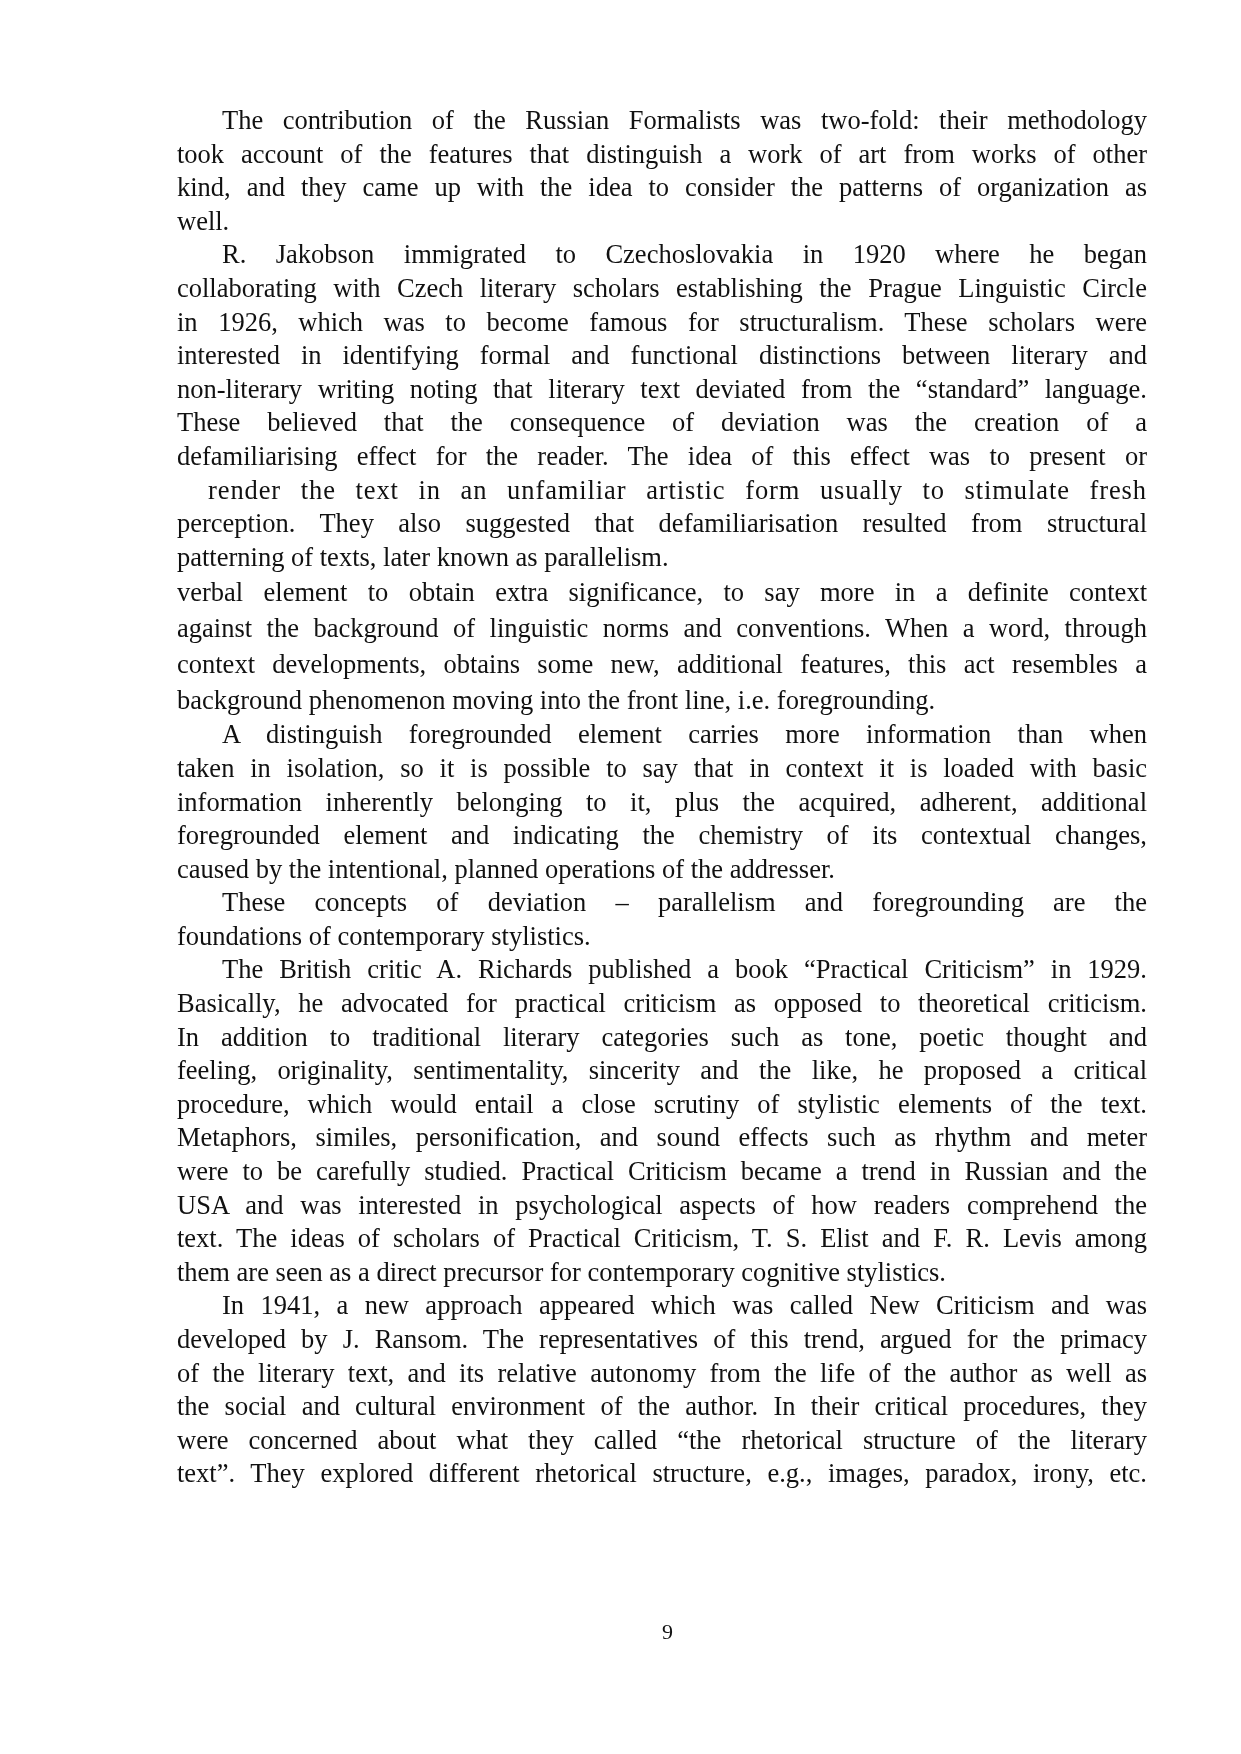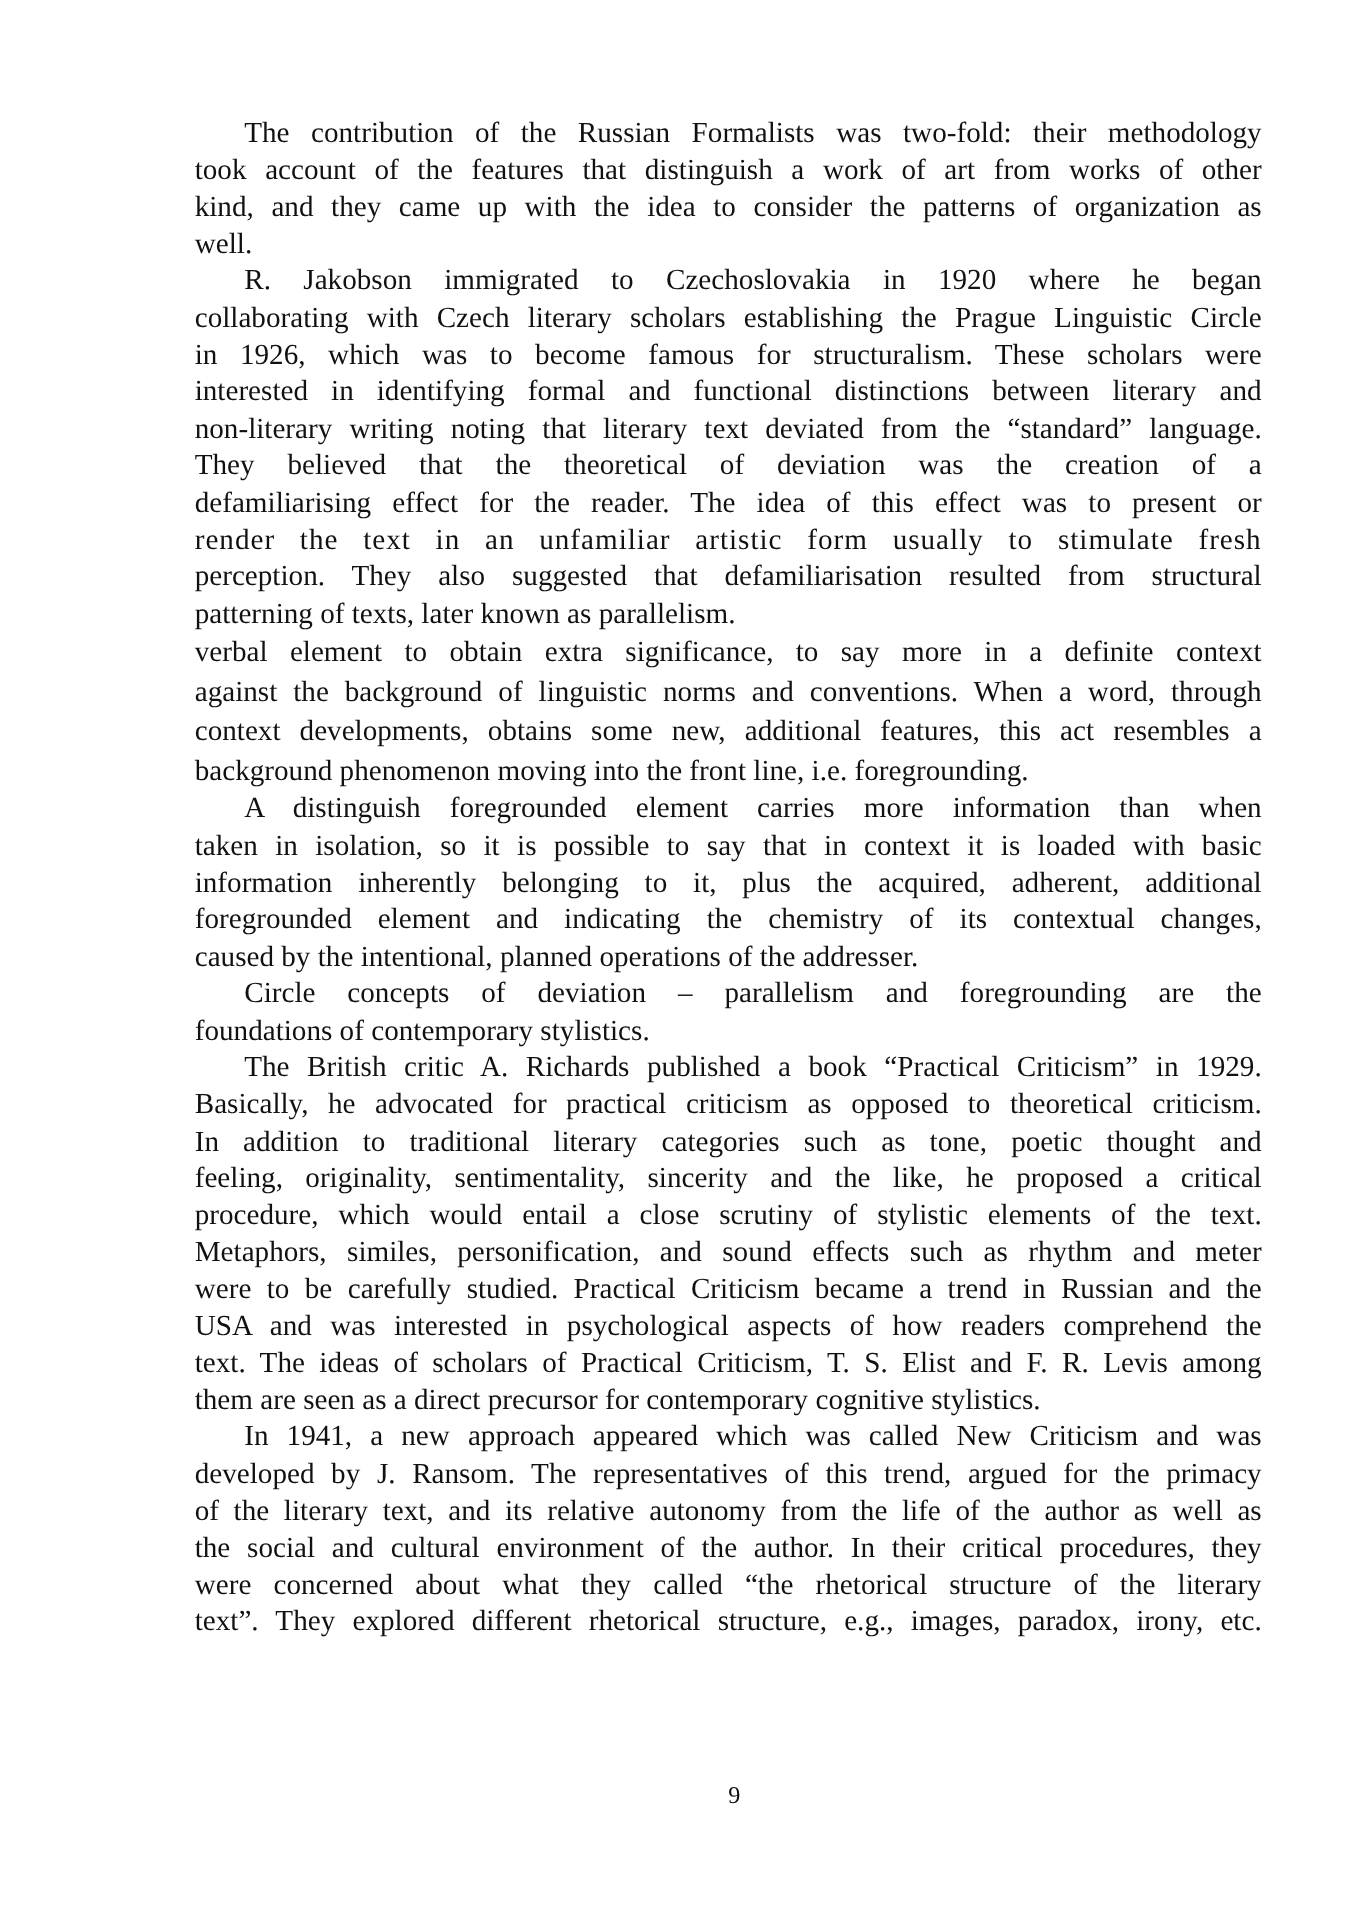"They believed that the theoretical" span.line { text: They believed that the theoretical -> These believed that the consequence }
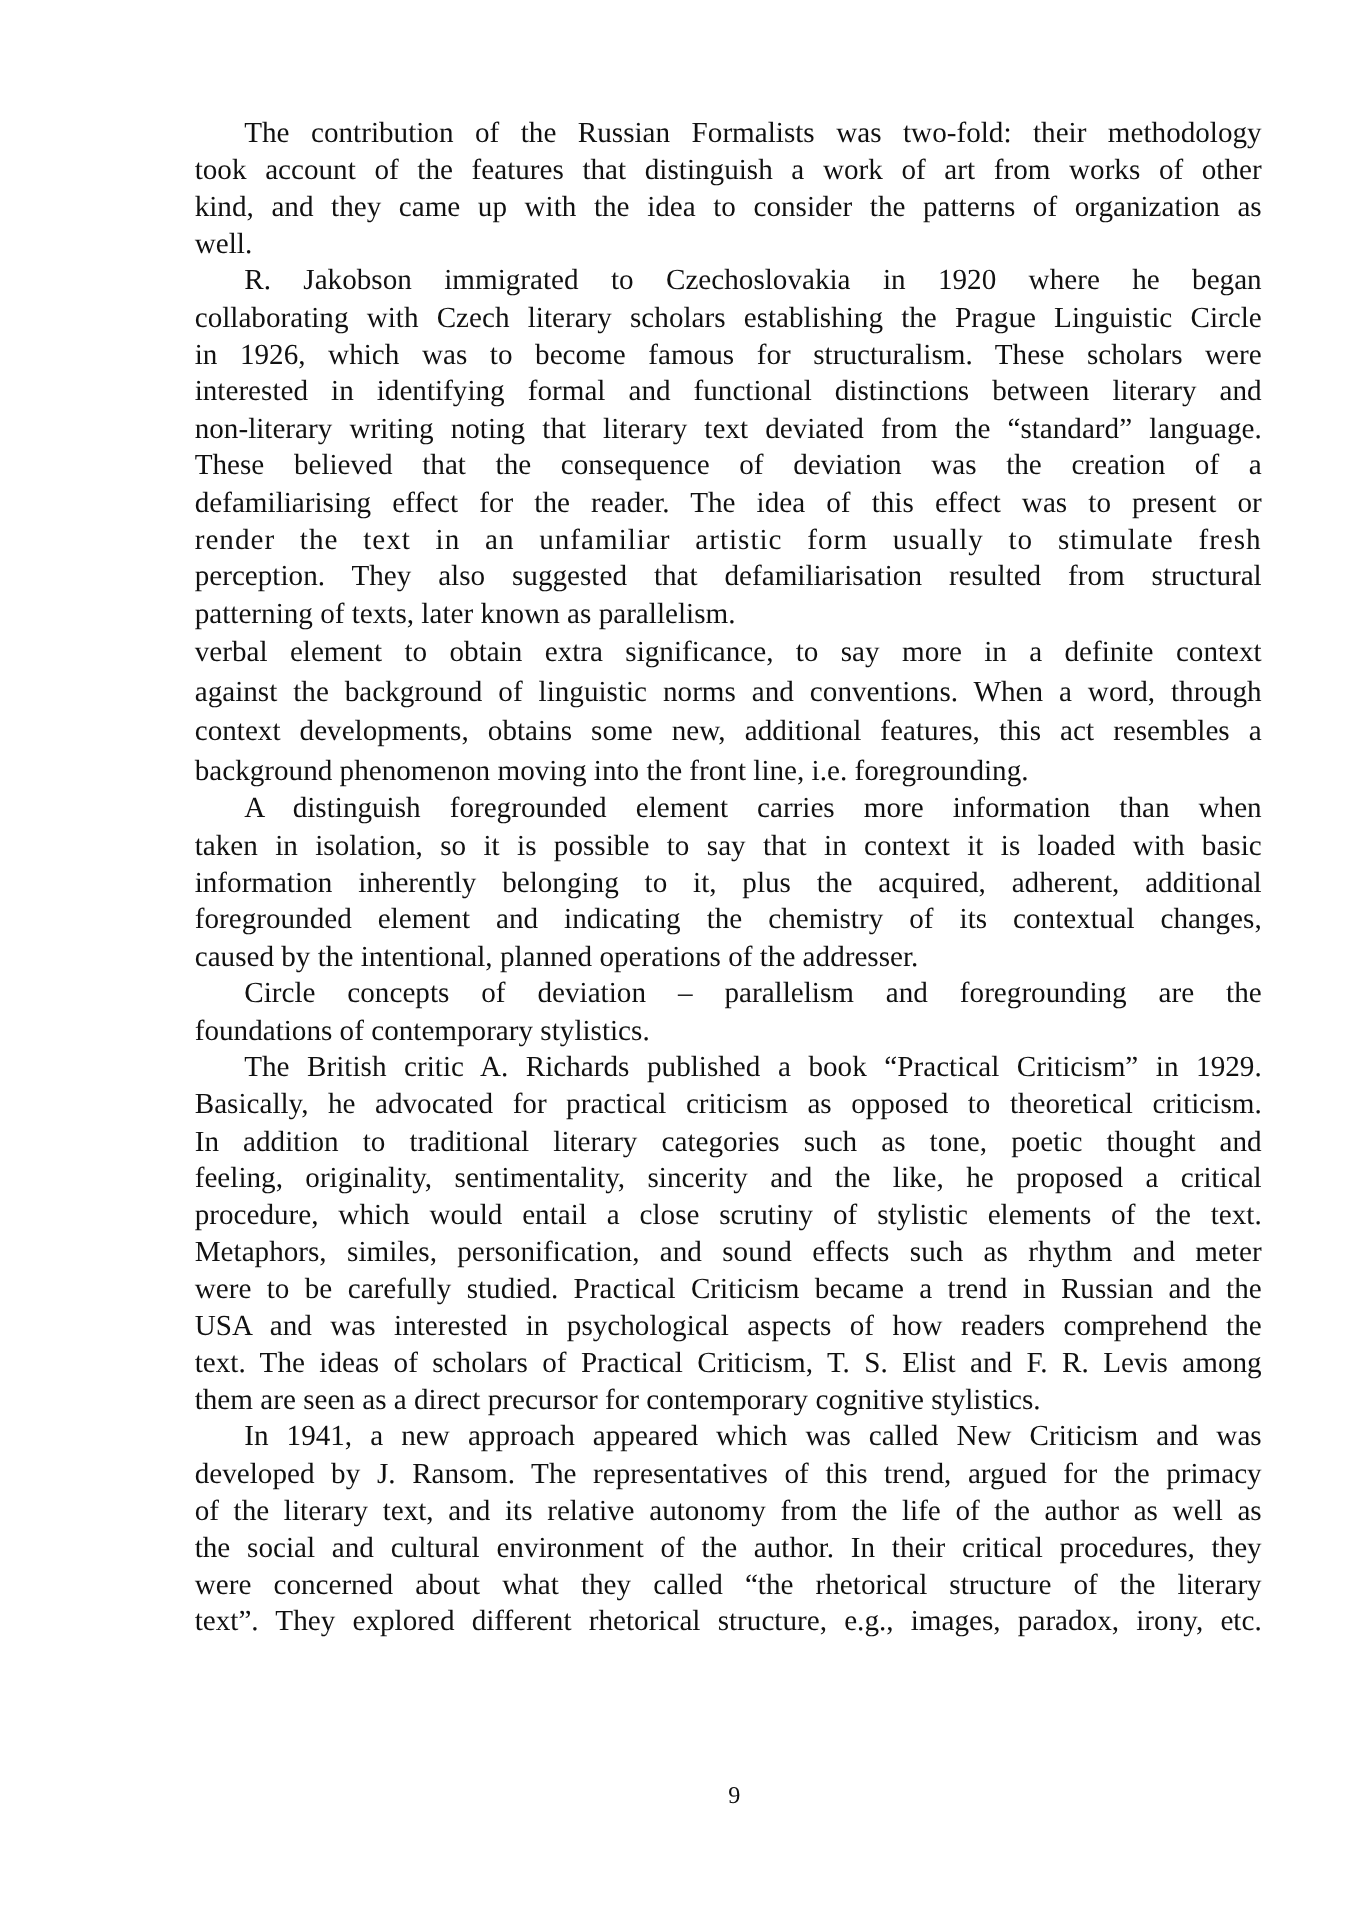"render the text in an" .line.loose { margin-left: none -> 31px }
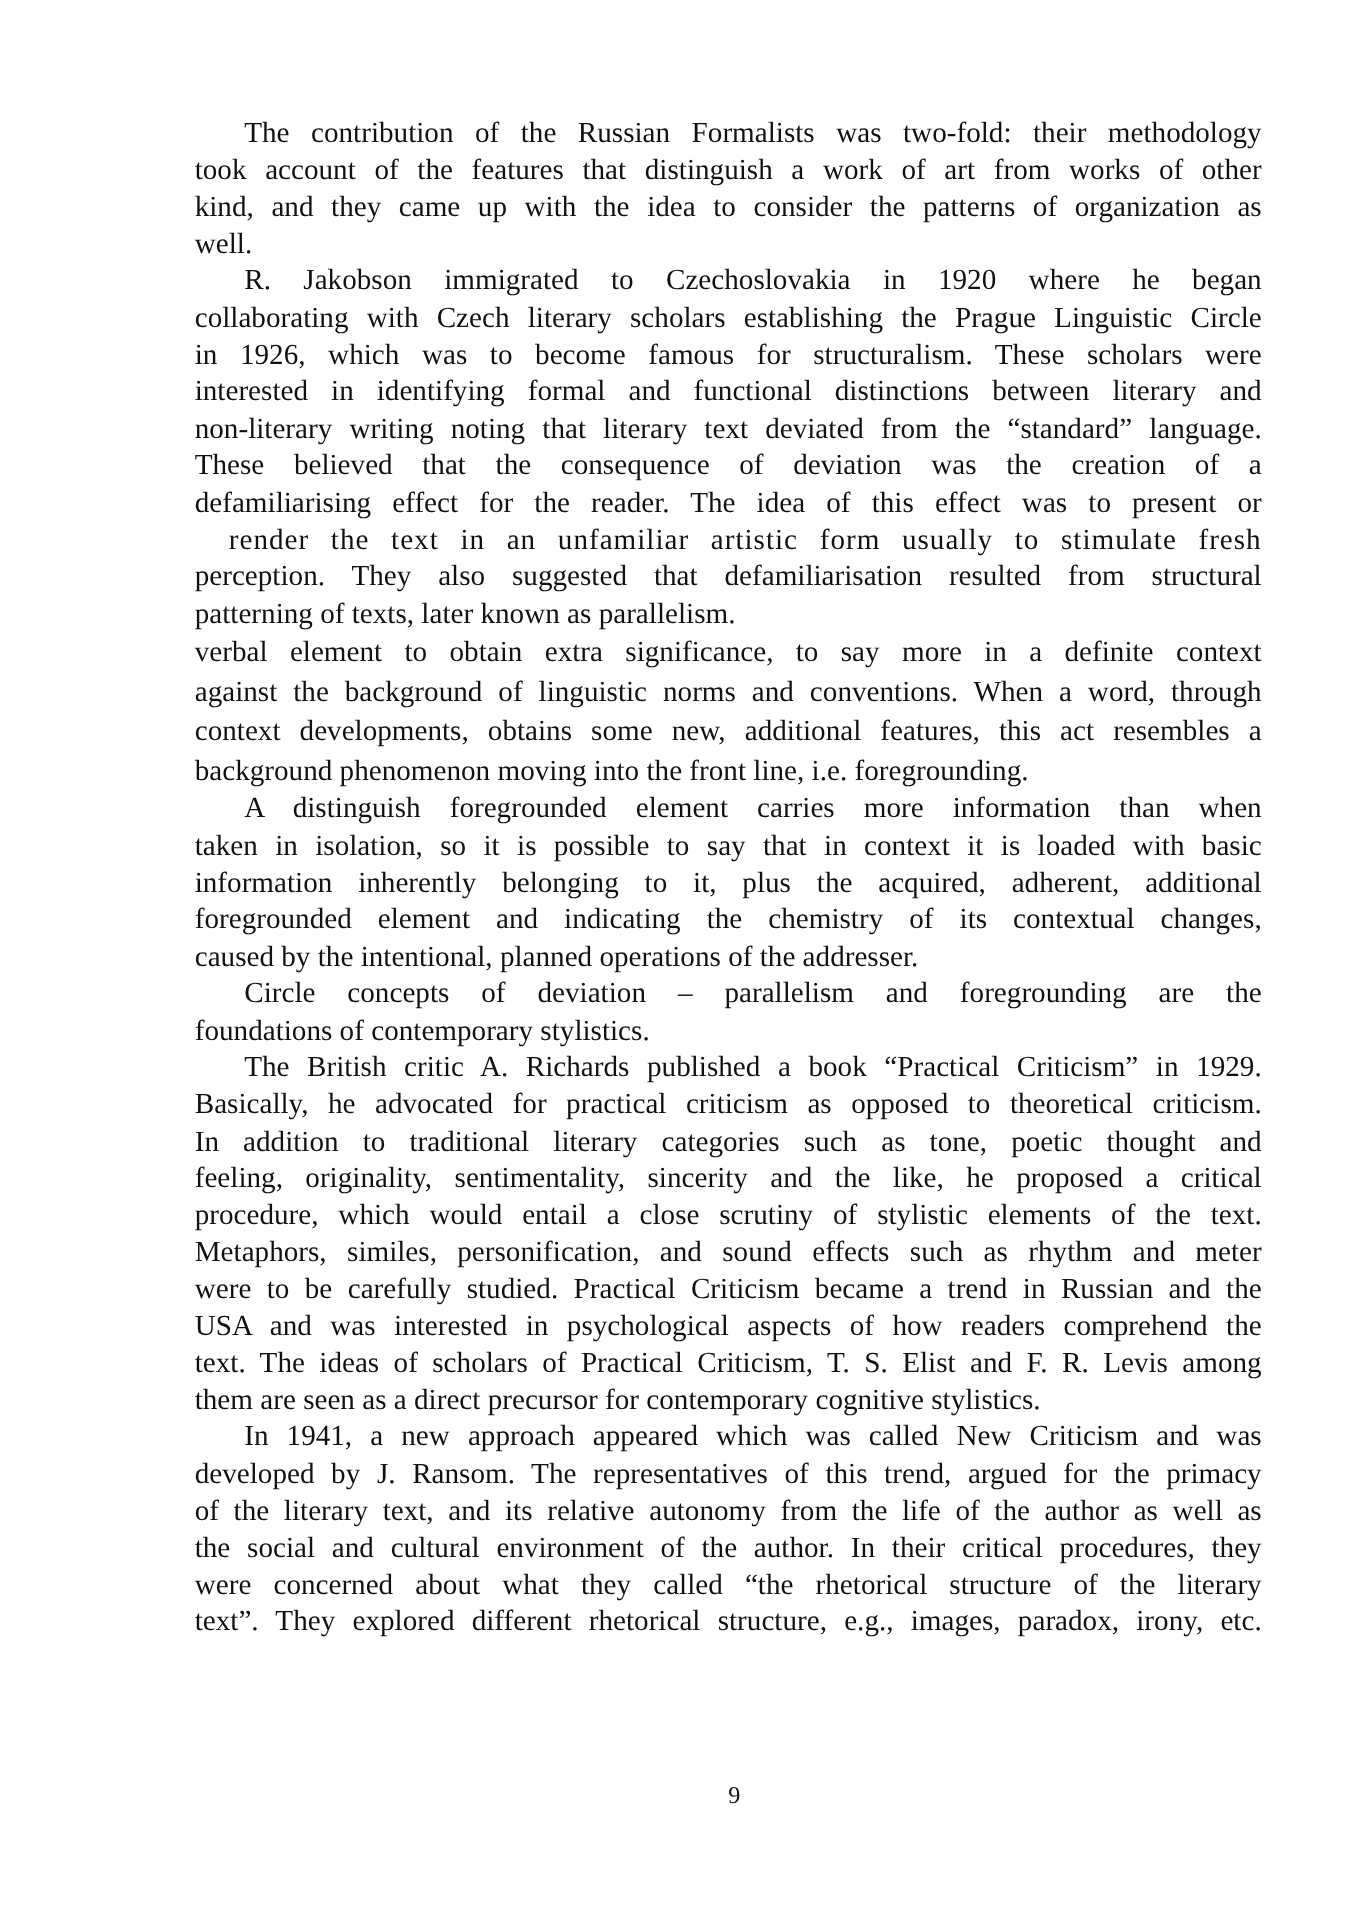"Circle concepts of deviation –" span.line { text: Circle -> These }
